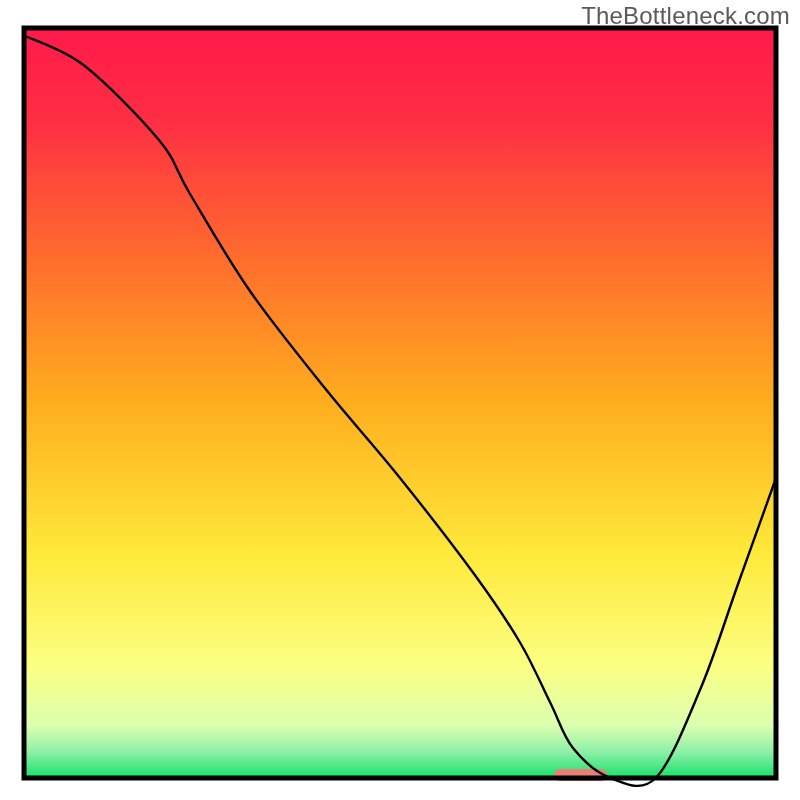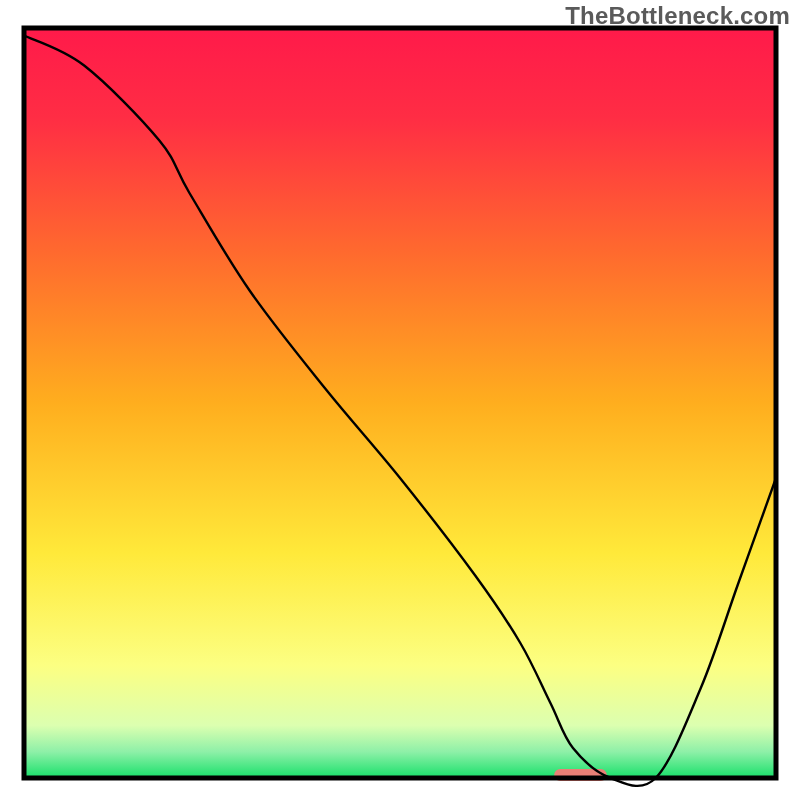"TheBottleneck.com" .watermark { font-weight: 700 -> 400 }
